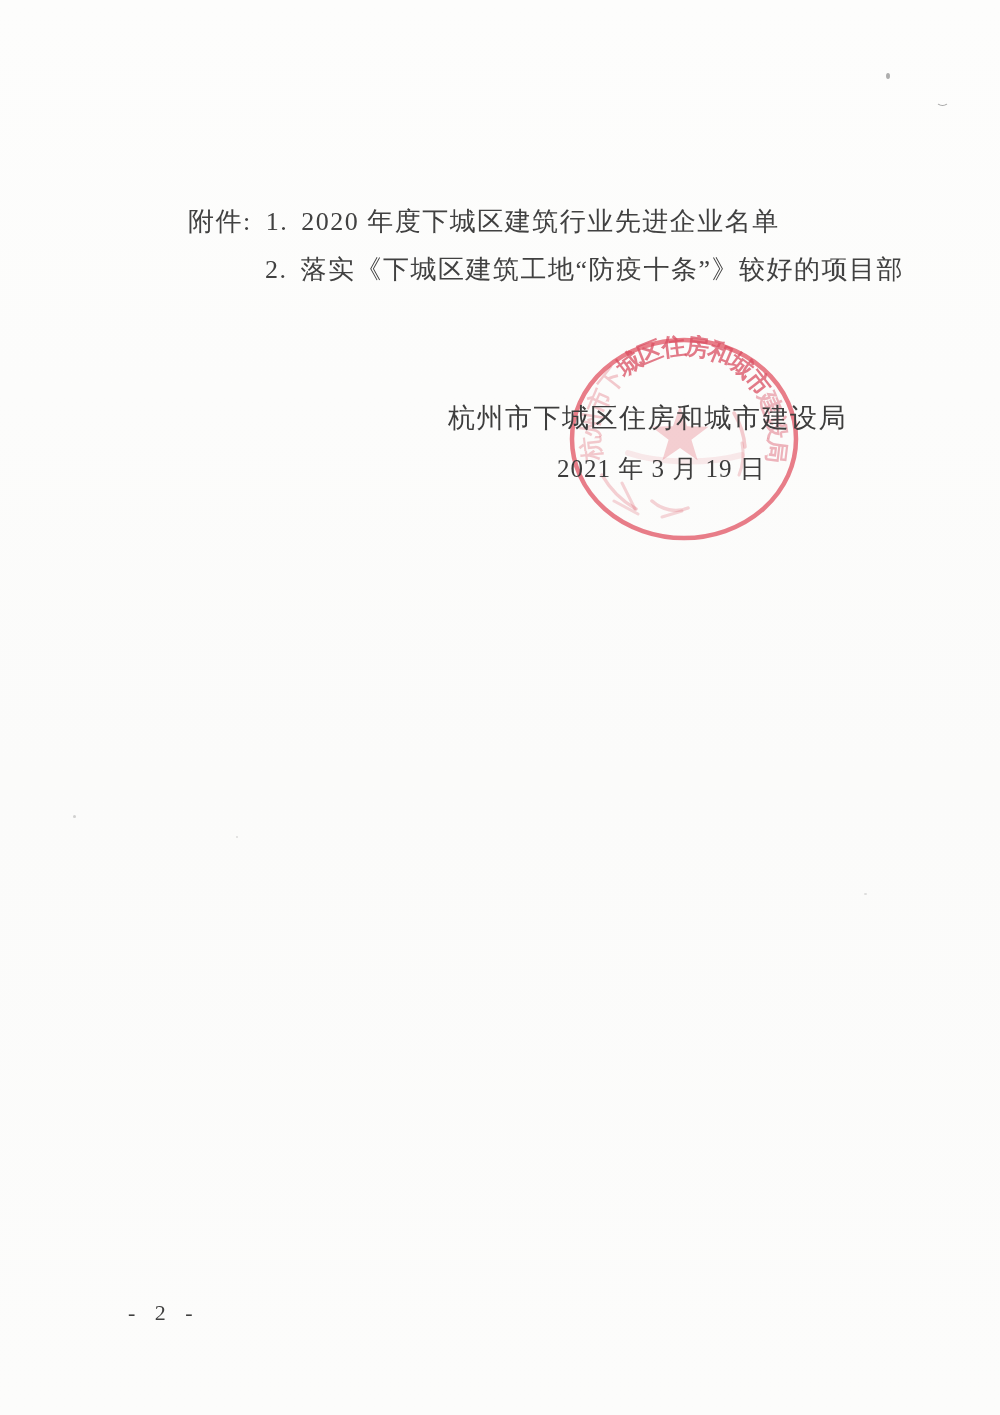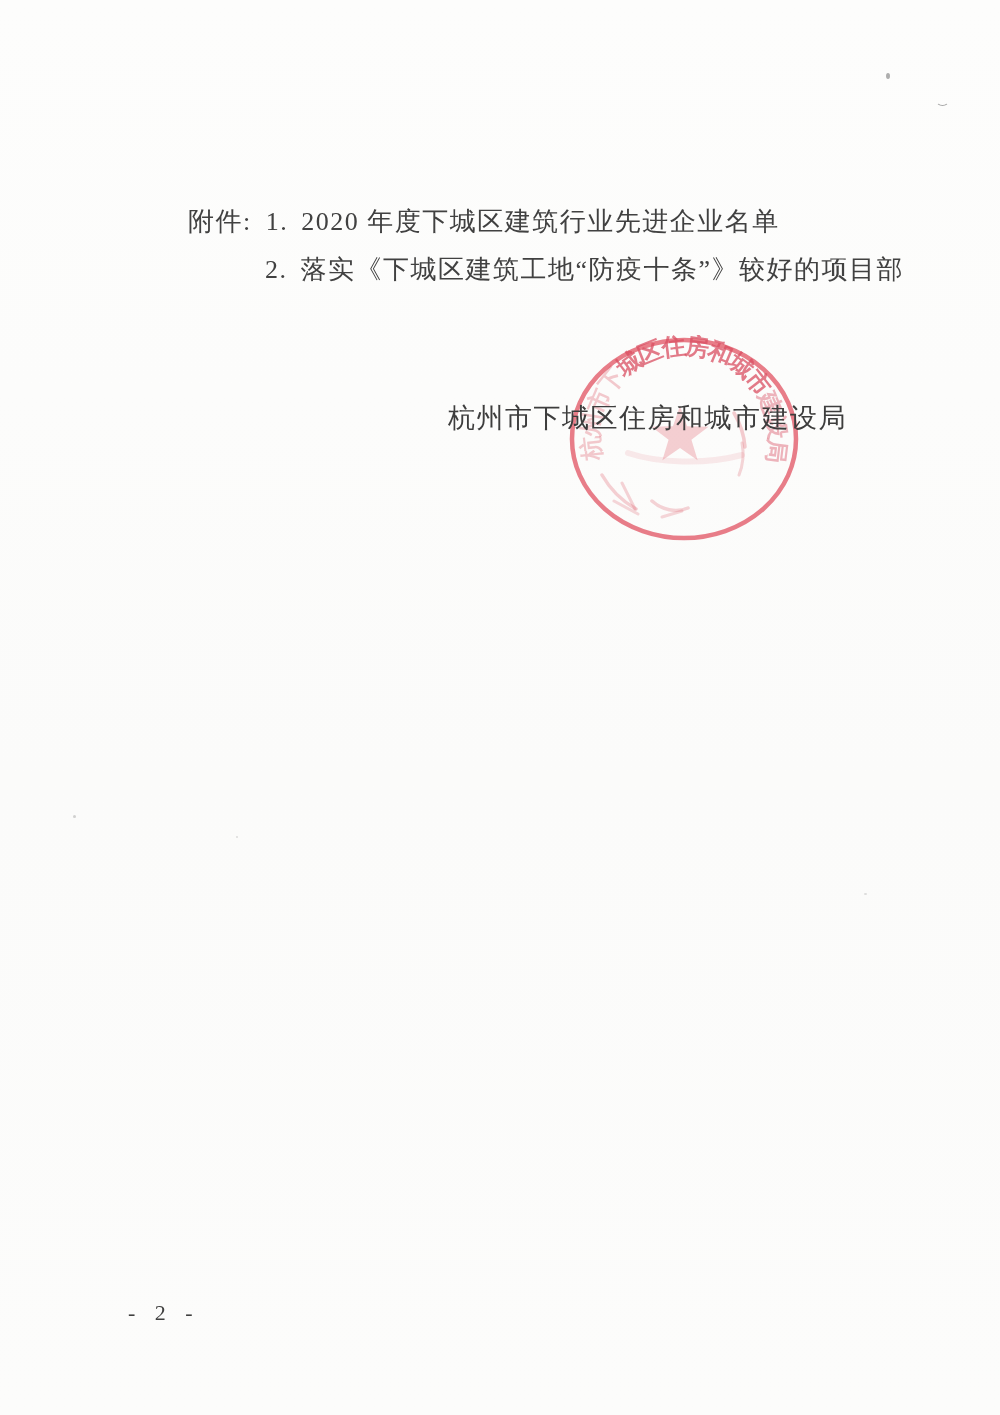"2021 年 3 月 19" div.sig-date { html: none -> <div>2021 年 3 月 19 日</div> }
